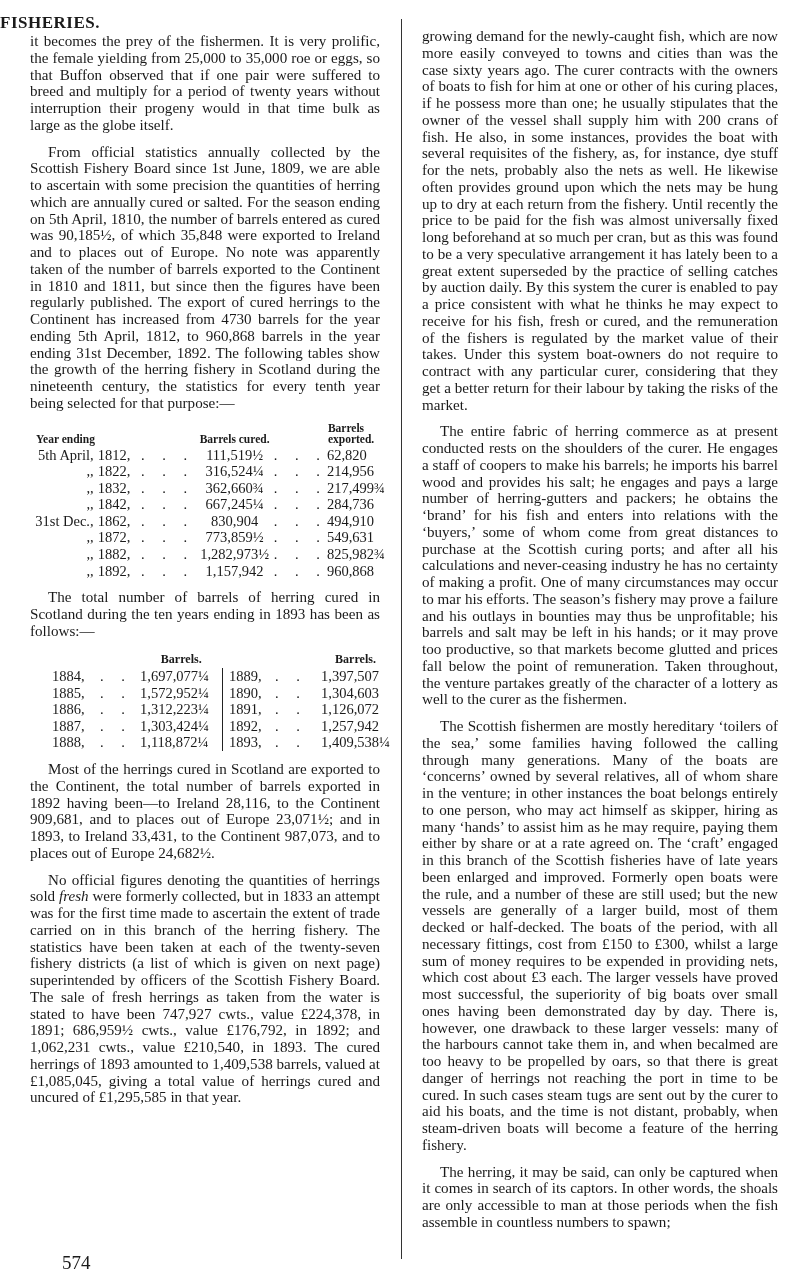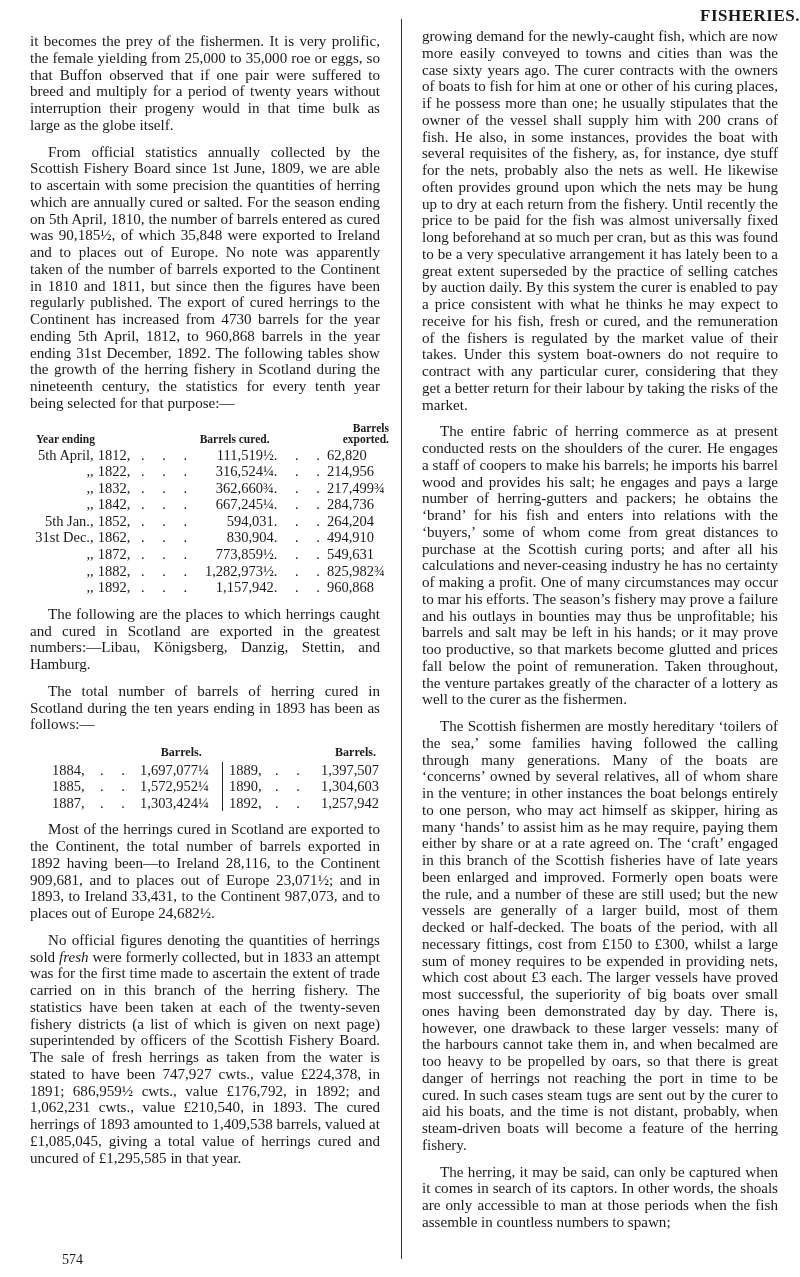"FISHERIES." .page-header { text-align: right -> left; top: 6px -> 13px }
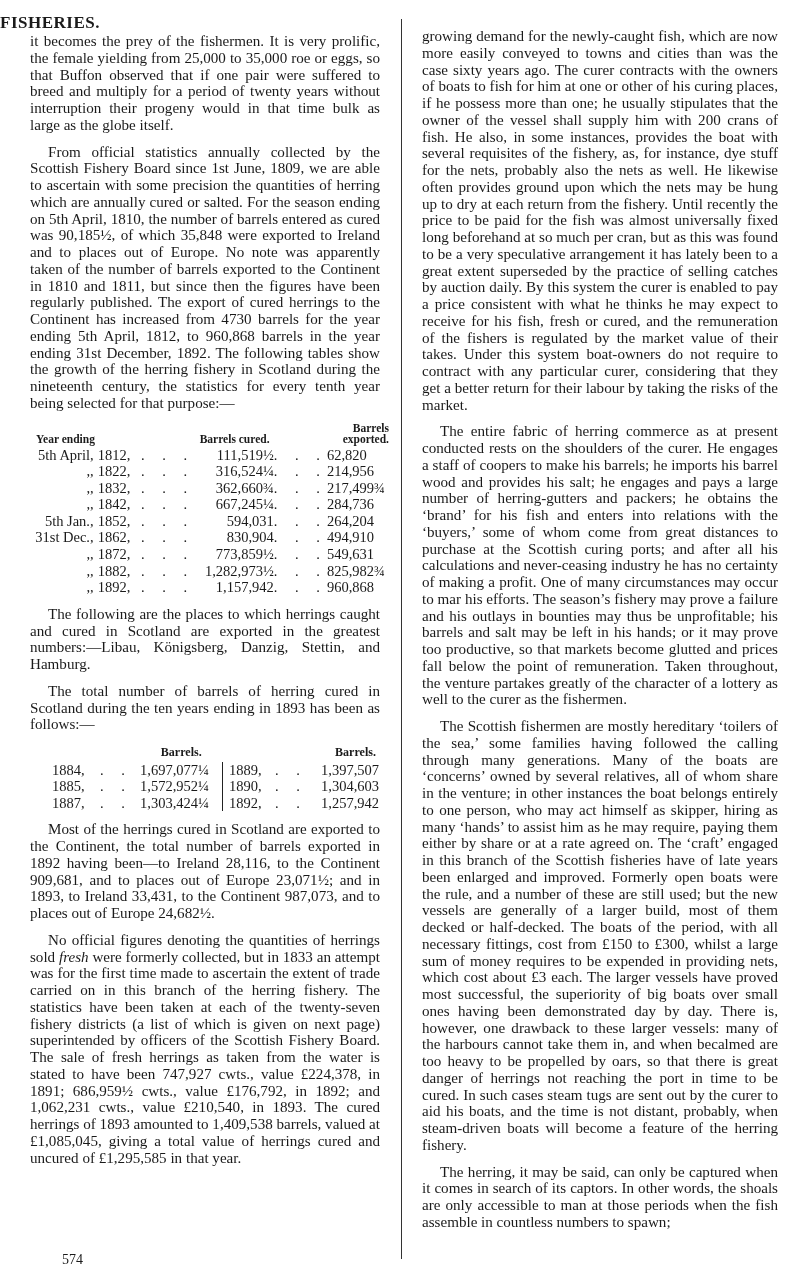"Barrels exported." th { text-align: right -> left }
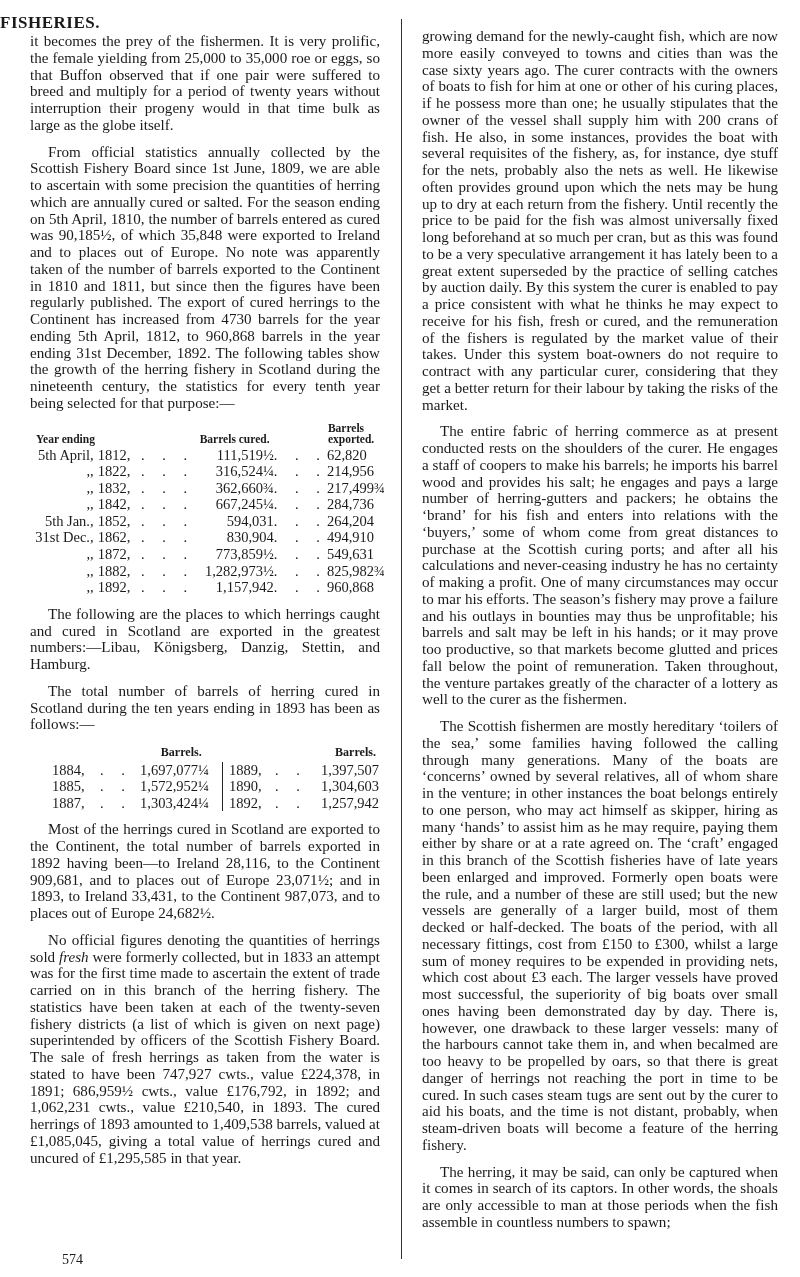"111,519½" .t1 .cured { text-align: right -> center }
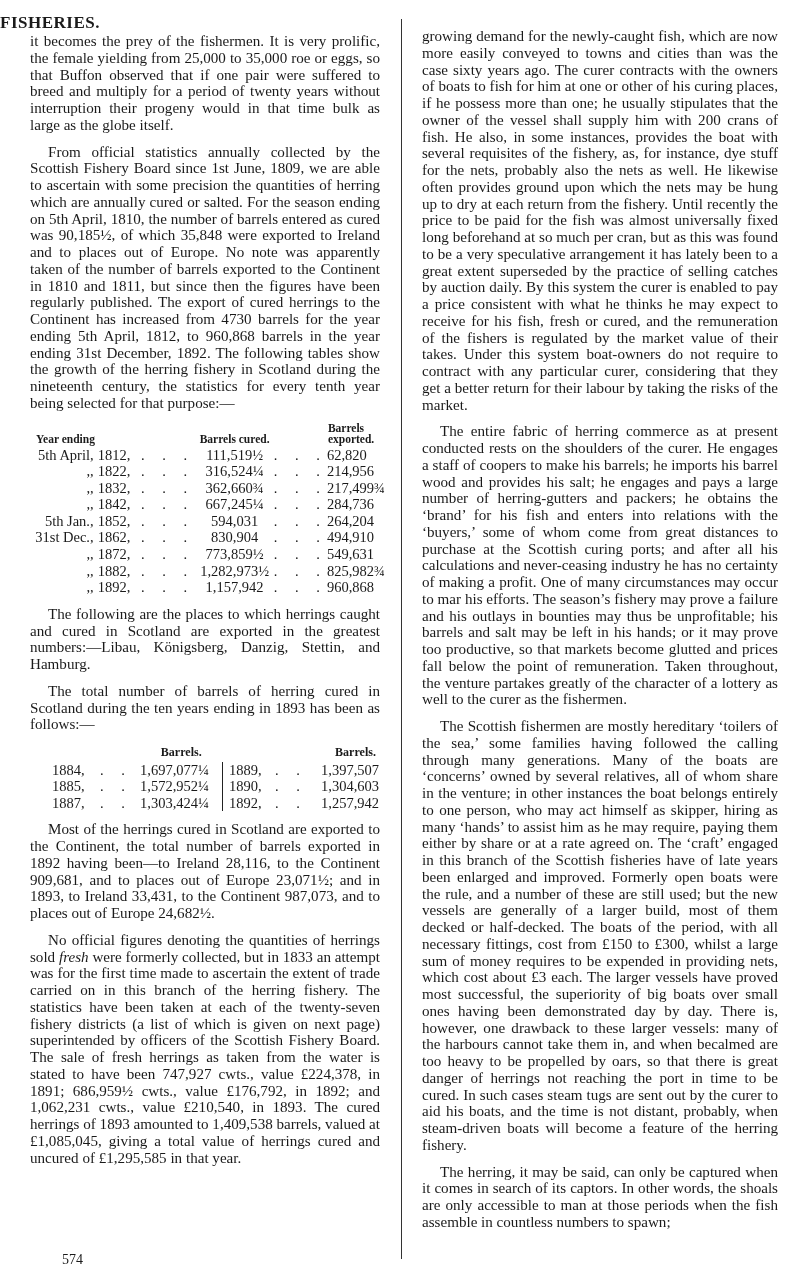"5th Jan.," tr { html: <tr> <td>5th Jan.,</td> <td>1852,</td> <td>. . .</td> <td>594,031</td> <td>. . .</td> <td>264,204</td> </tr> -> none }
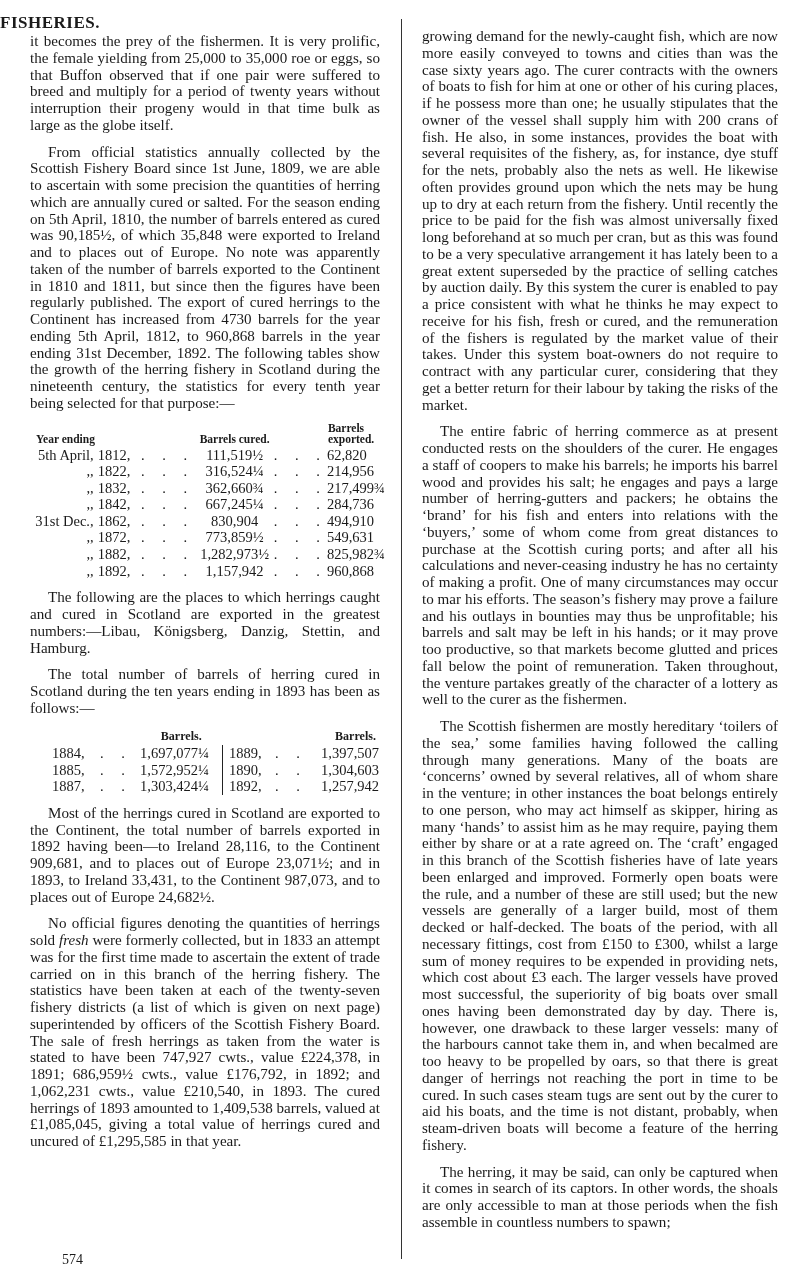"The following are the places" p { html: <p>The following are the places to which herrings caught and cured in Scotland are exported in the greatest numbers:—Libau, Königsberg, Danzig, Stettin, and Hamburg.</p> -> none }
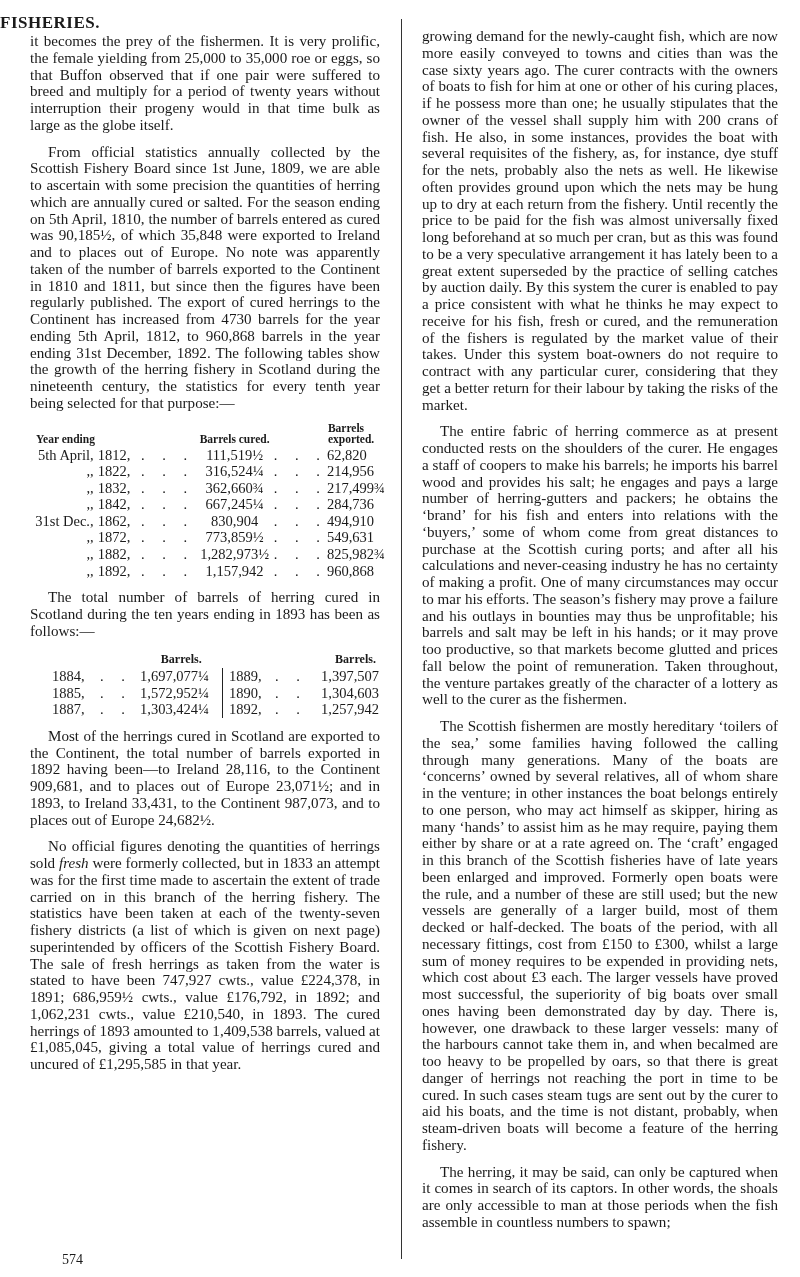"1886," tr { html: none -> <tr> <td>1886,</td> <td>. .</td> <td>1,312,223¼</td> <td>1891,</td> <td>. .</td> <td>1,126,072</td> </tr> }
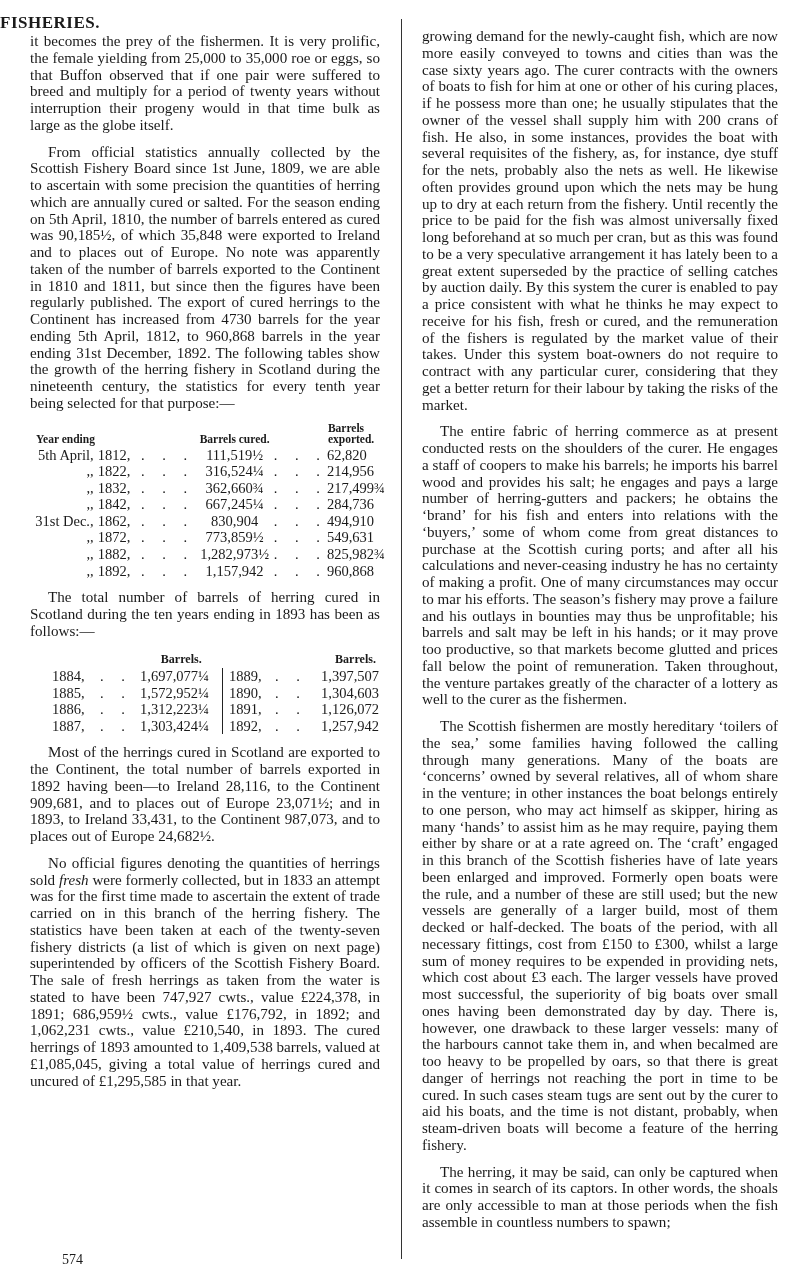"1888," tr { html: none -> <tr> <td>1888,</td> <td>. .</td> <td>1,118,872¼</td> <td>1893,</td> <td>. .</td> <td>1,409,538¼</td> </tr> }
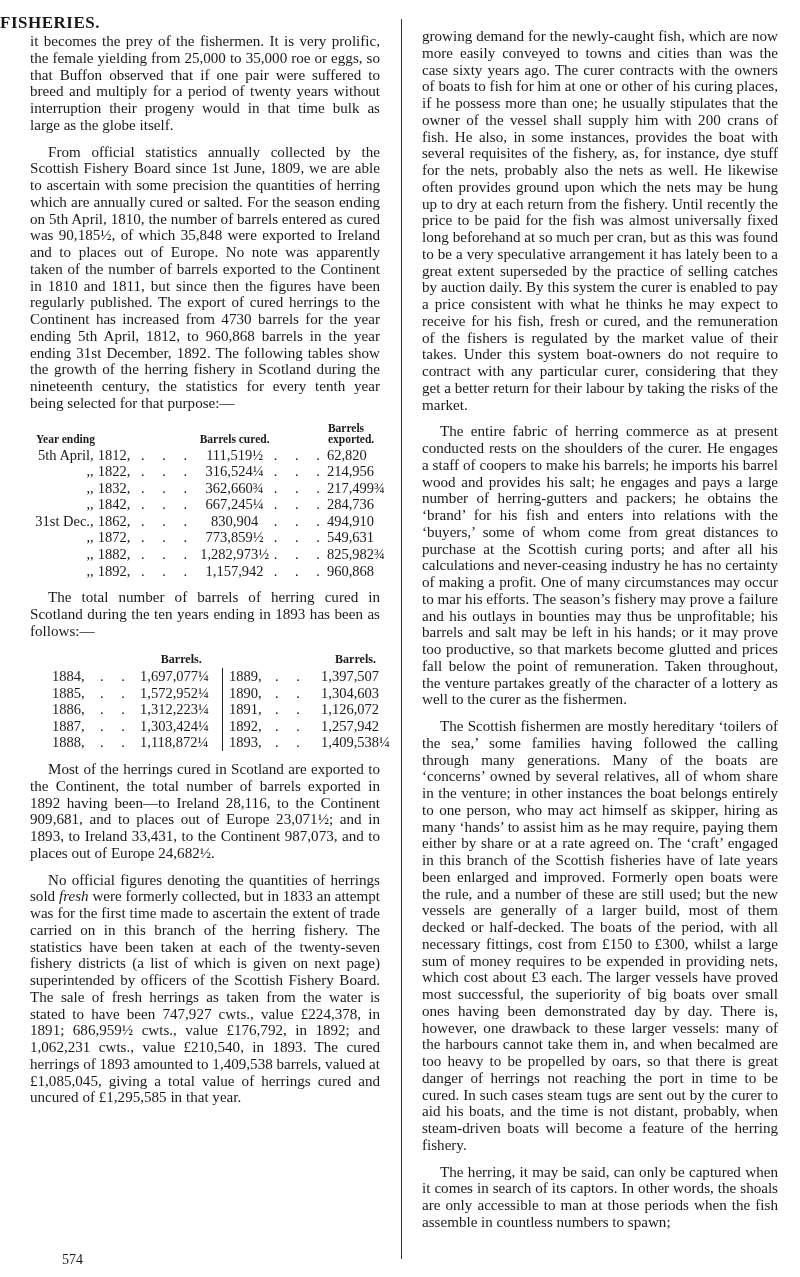"574" .page-number { font-size: 14px -> 19px }
